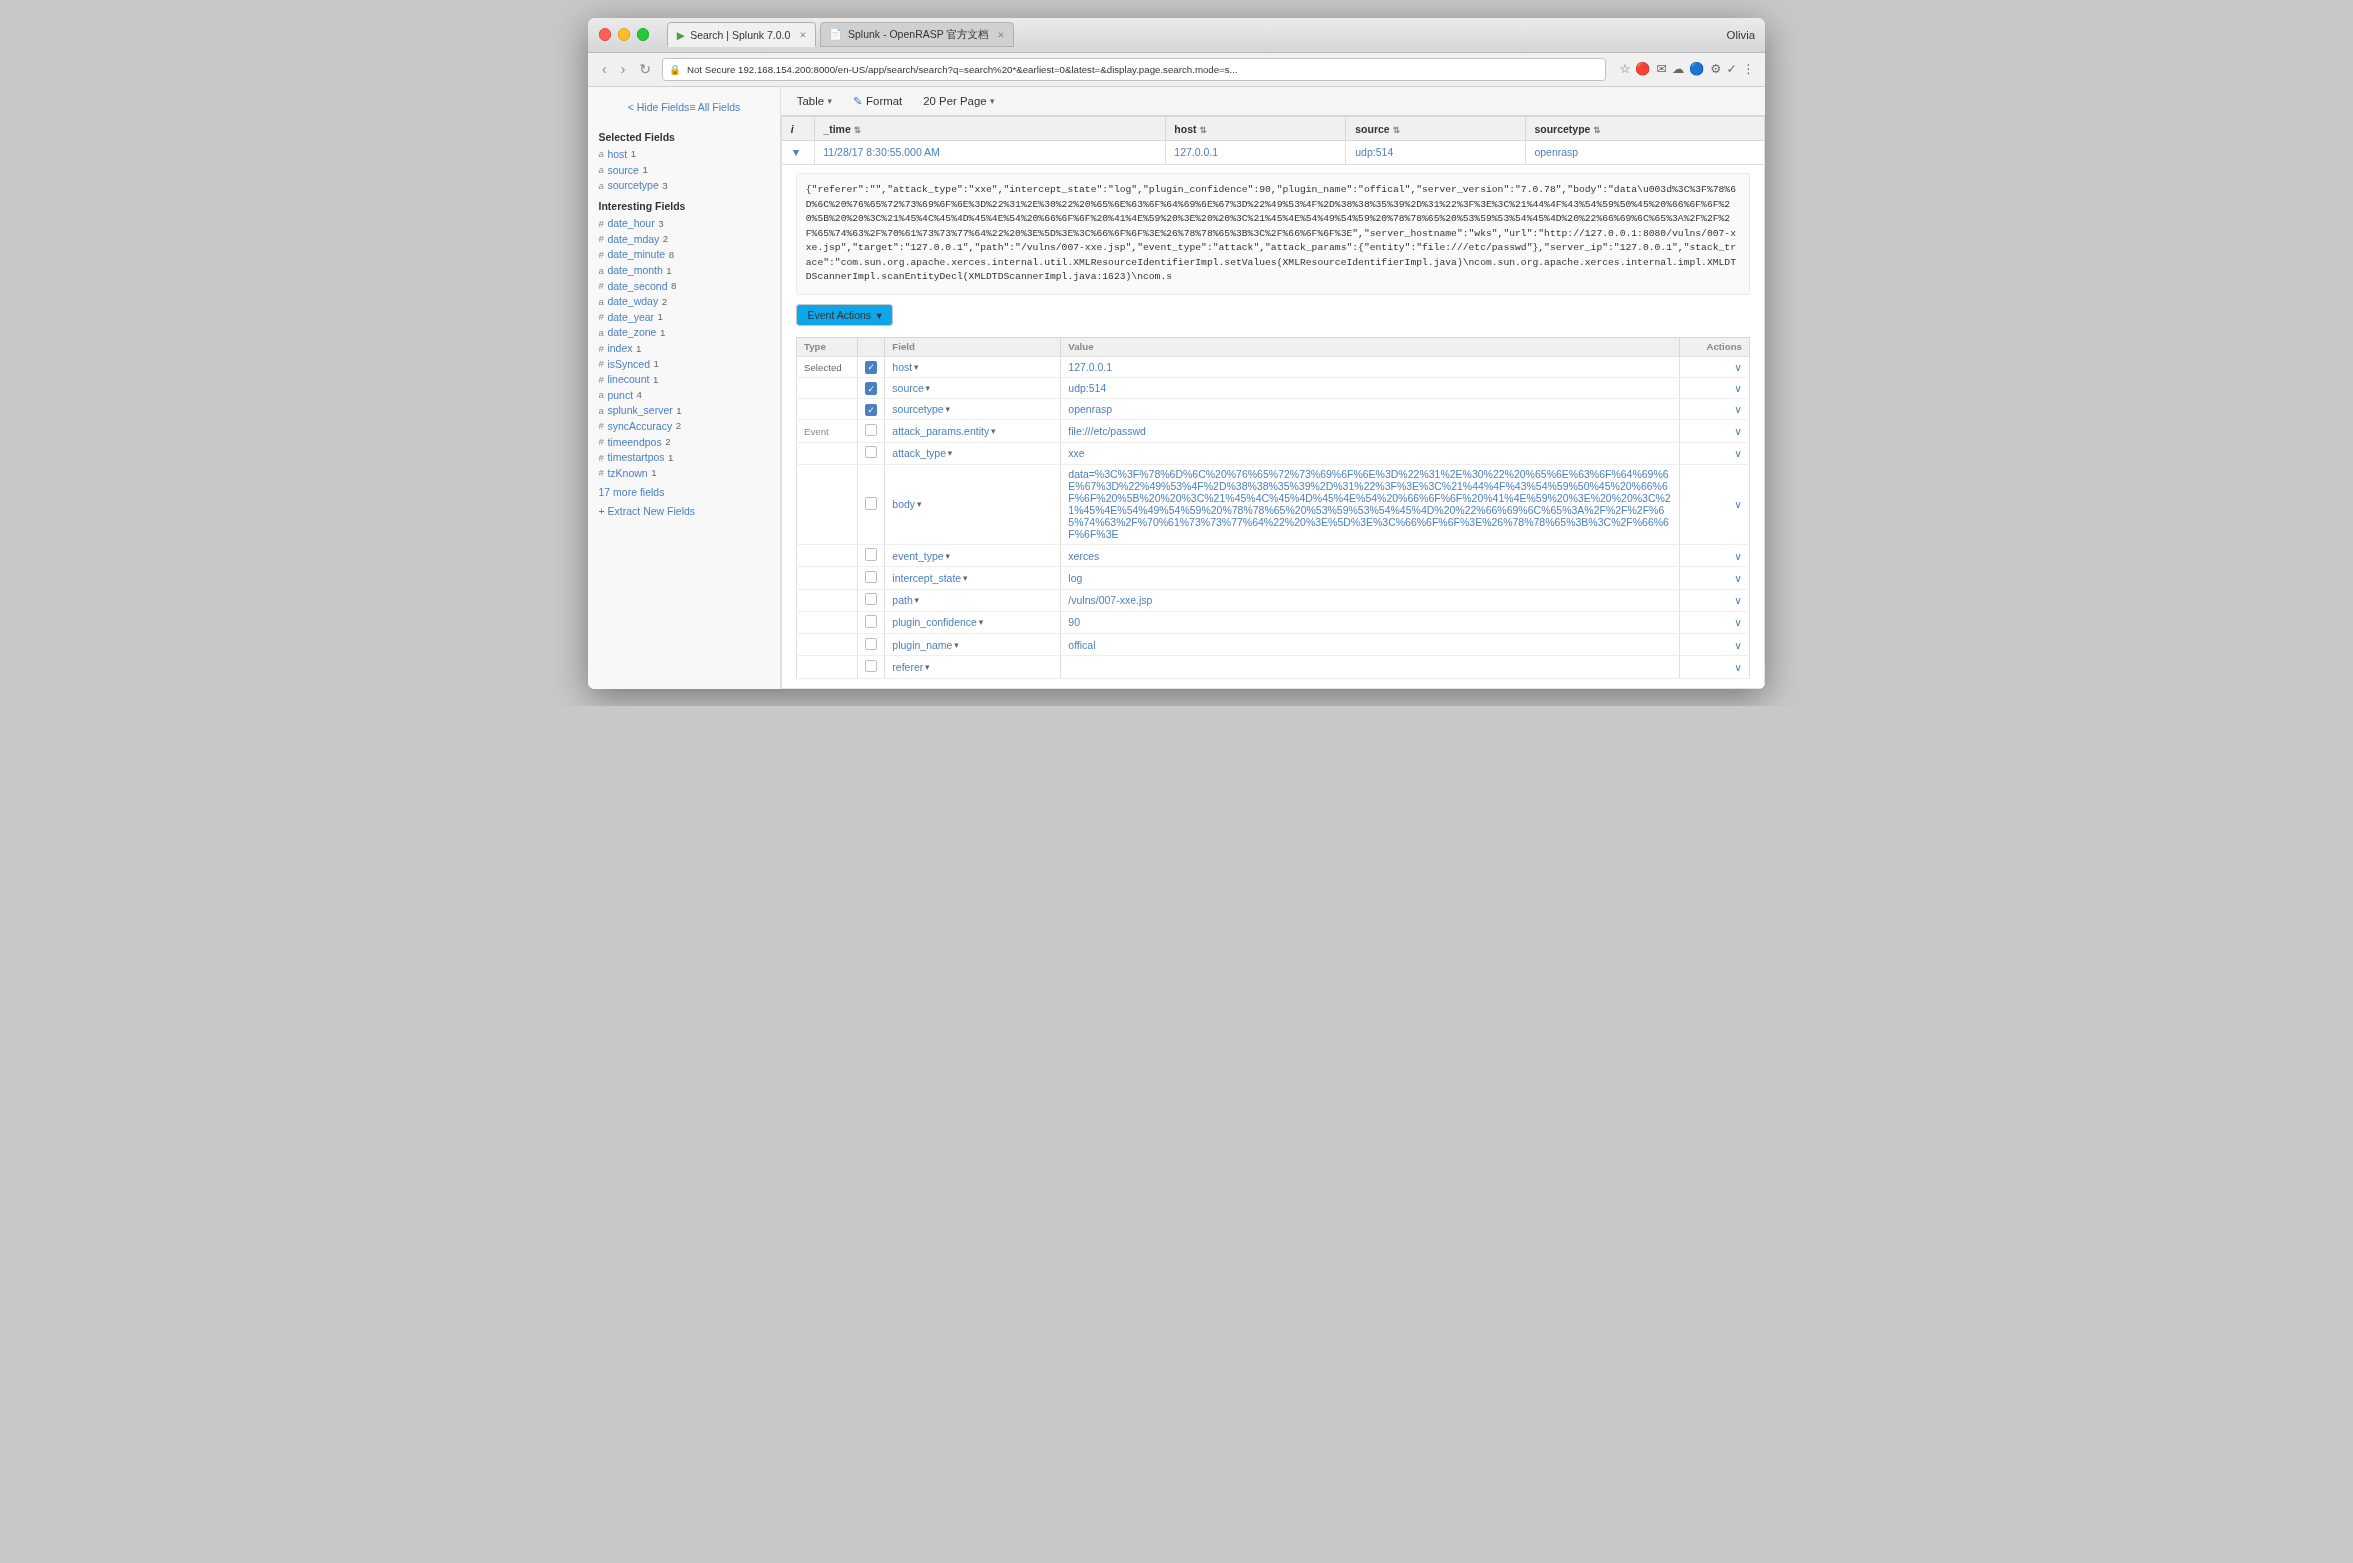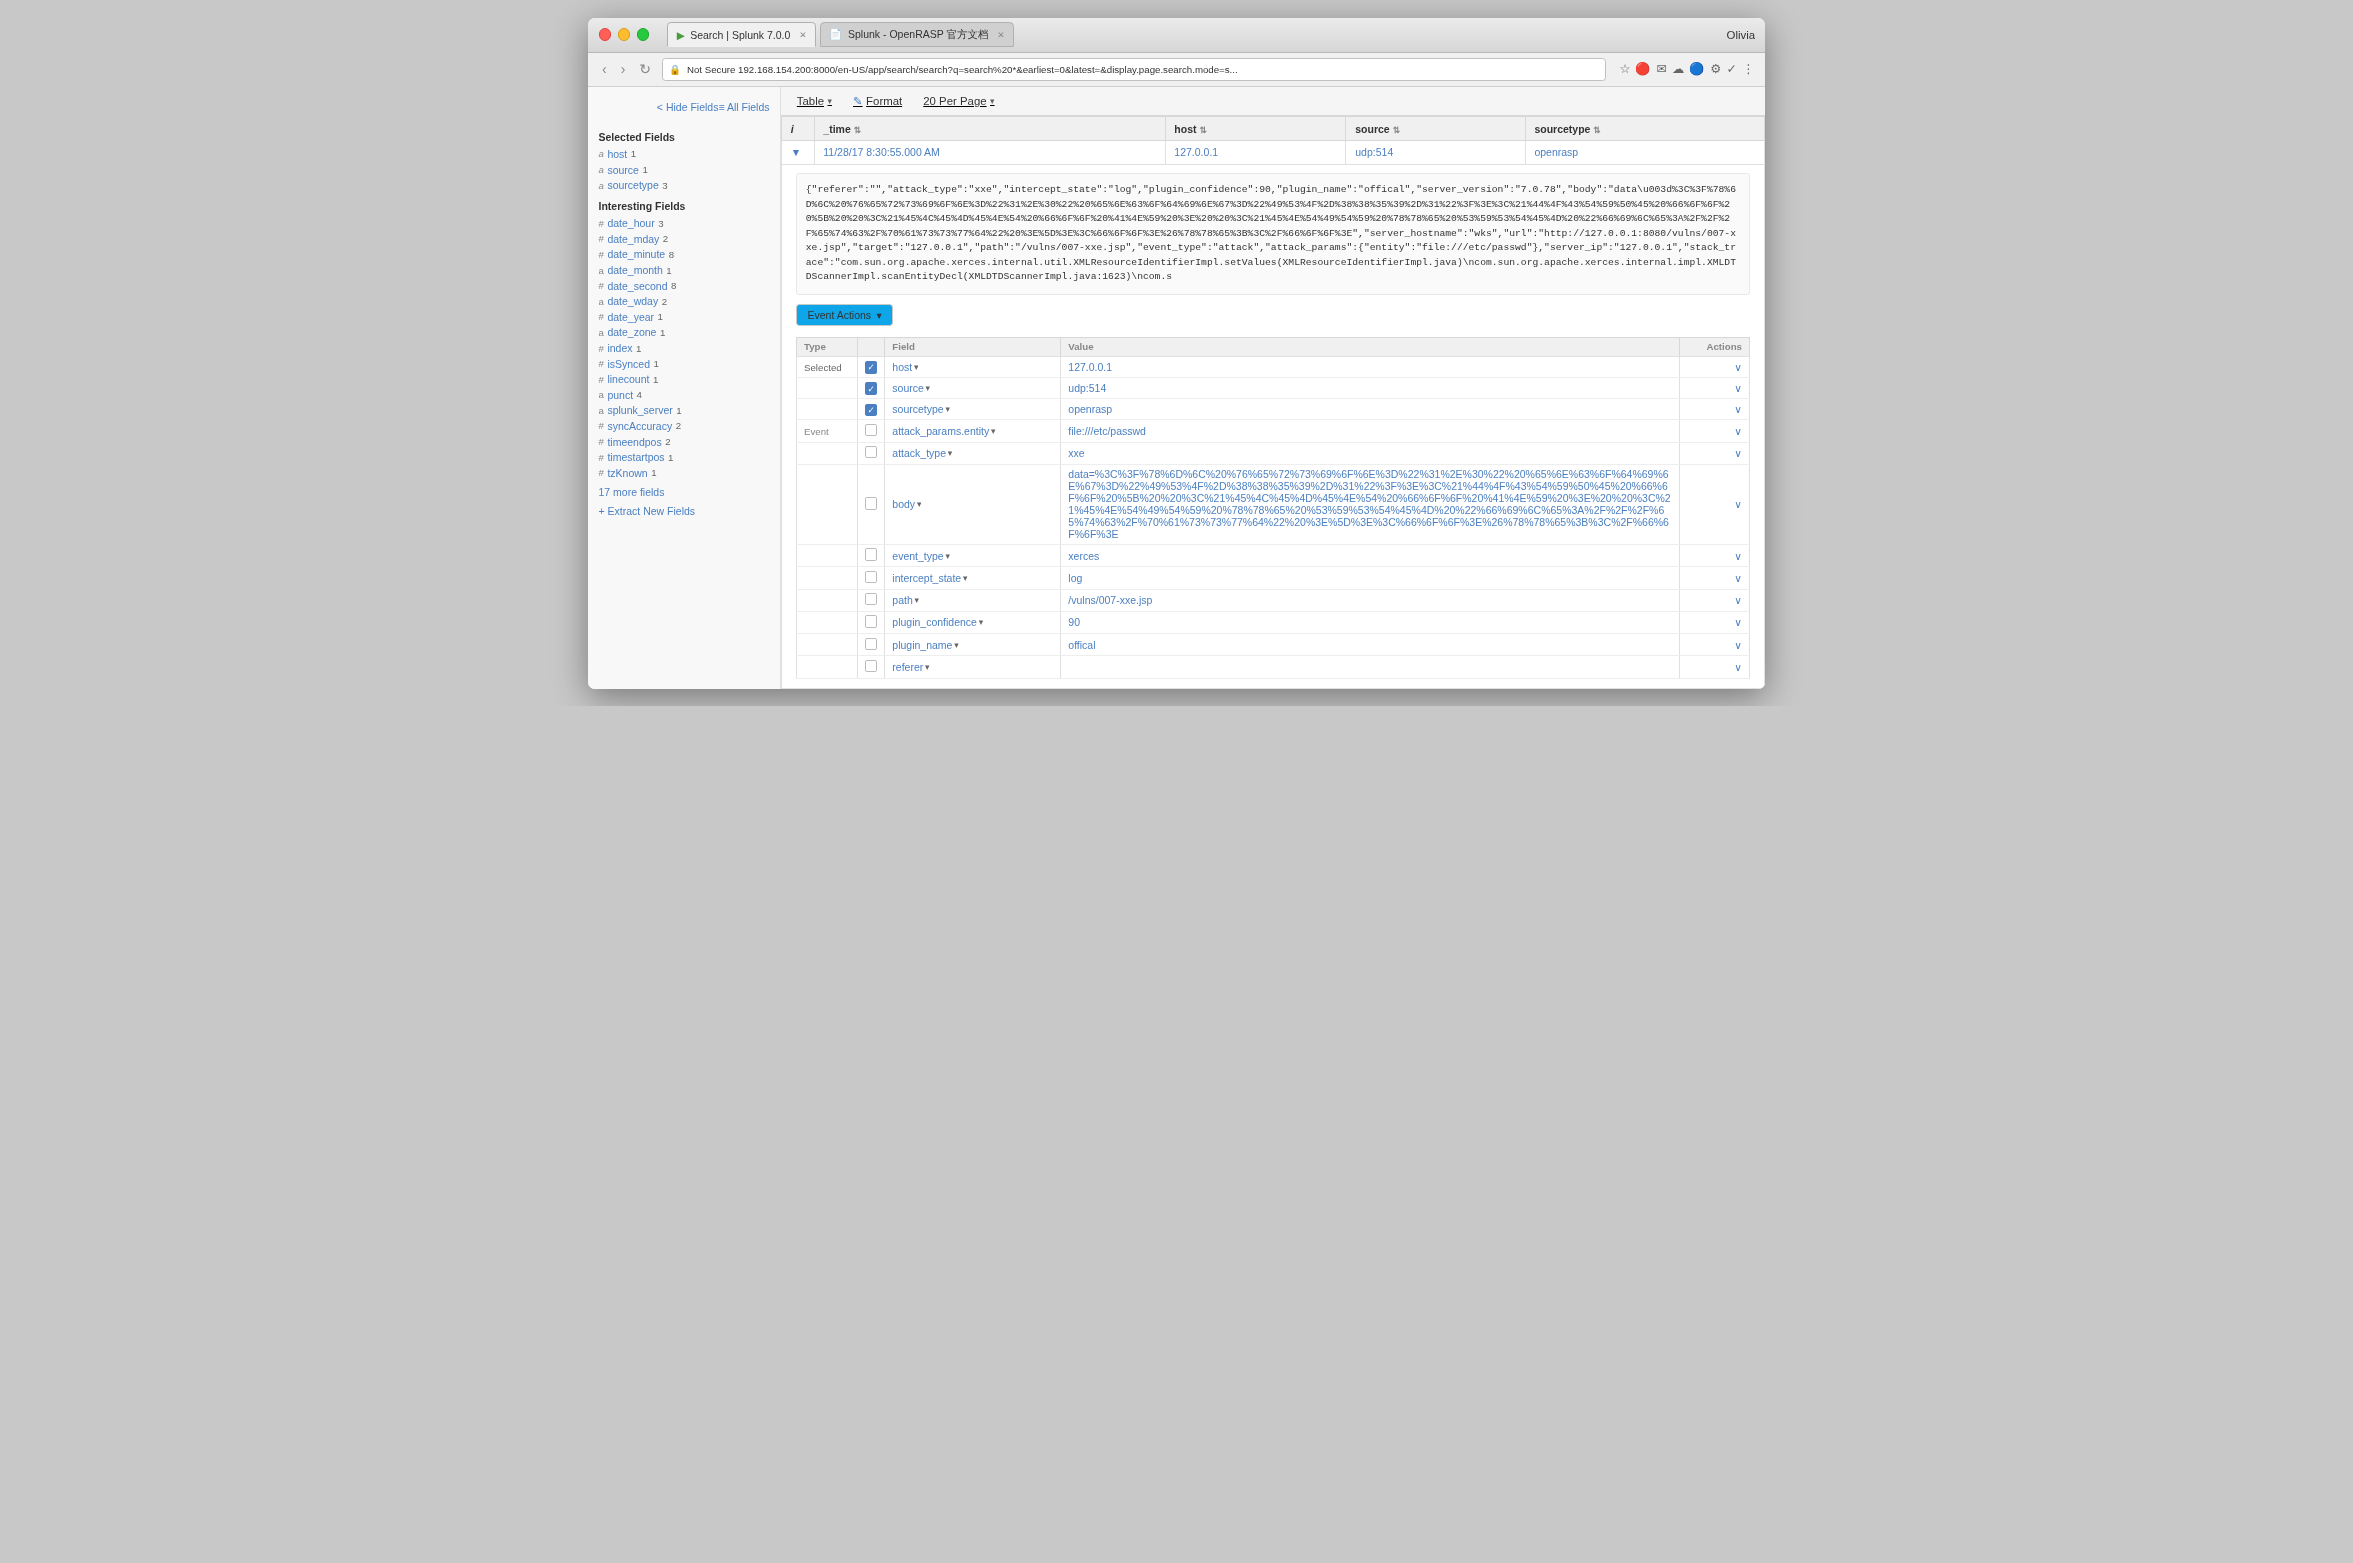"< Hide Fields" .sidebar-header { justify-content: flex-end -> center }
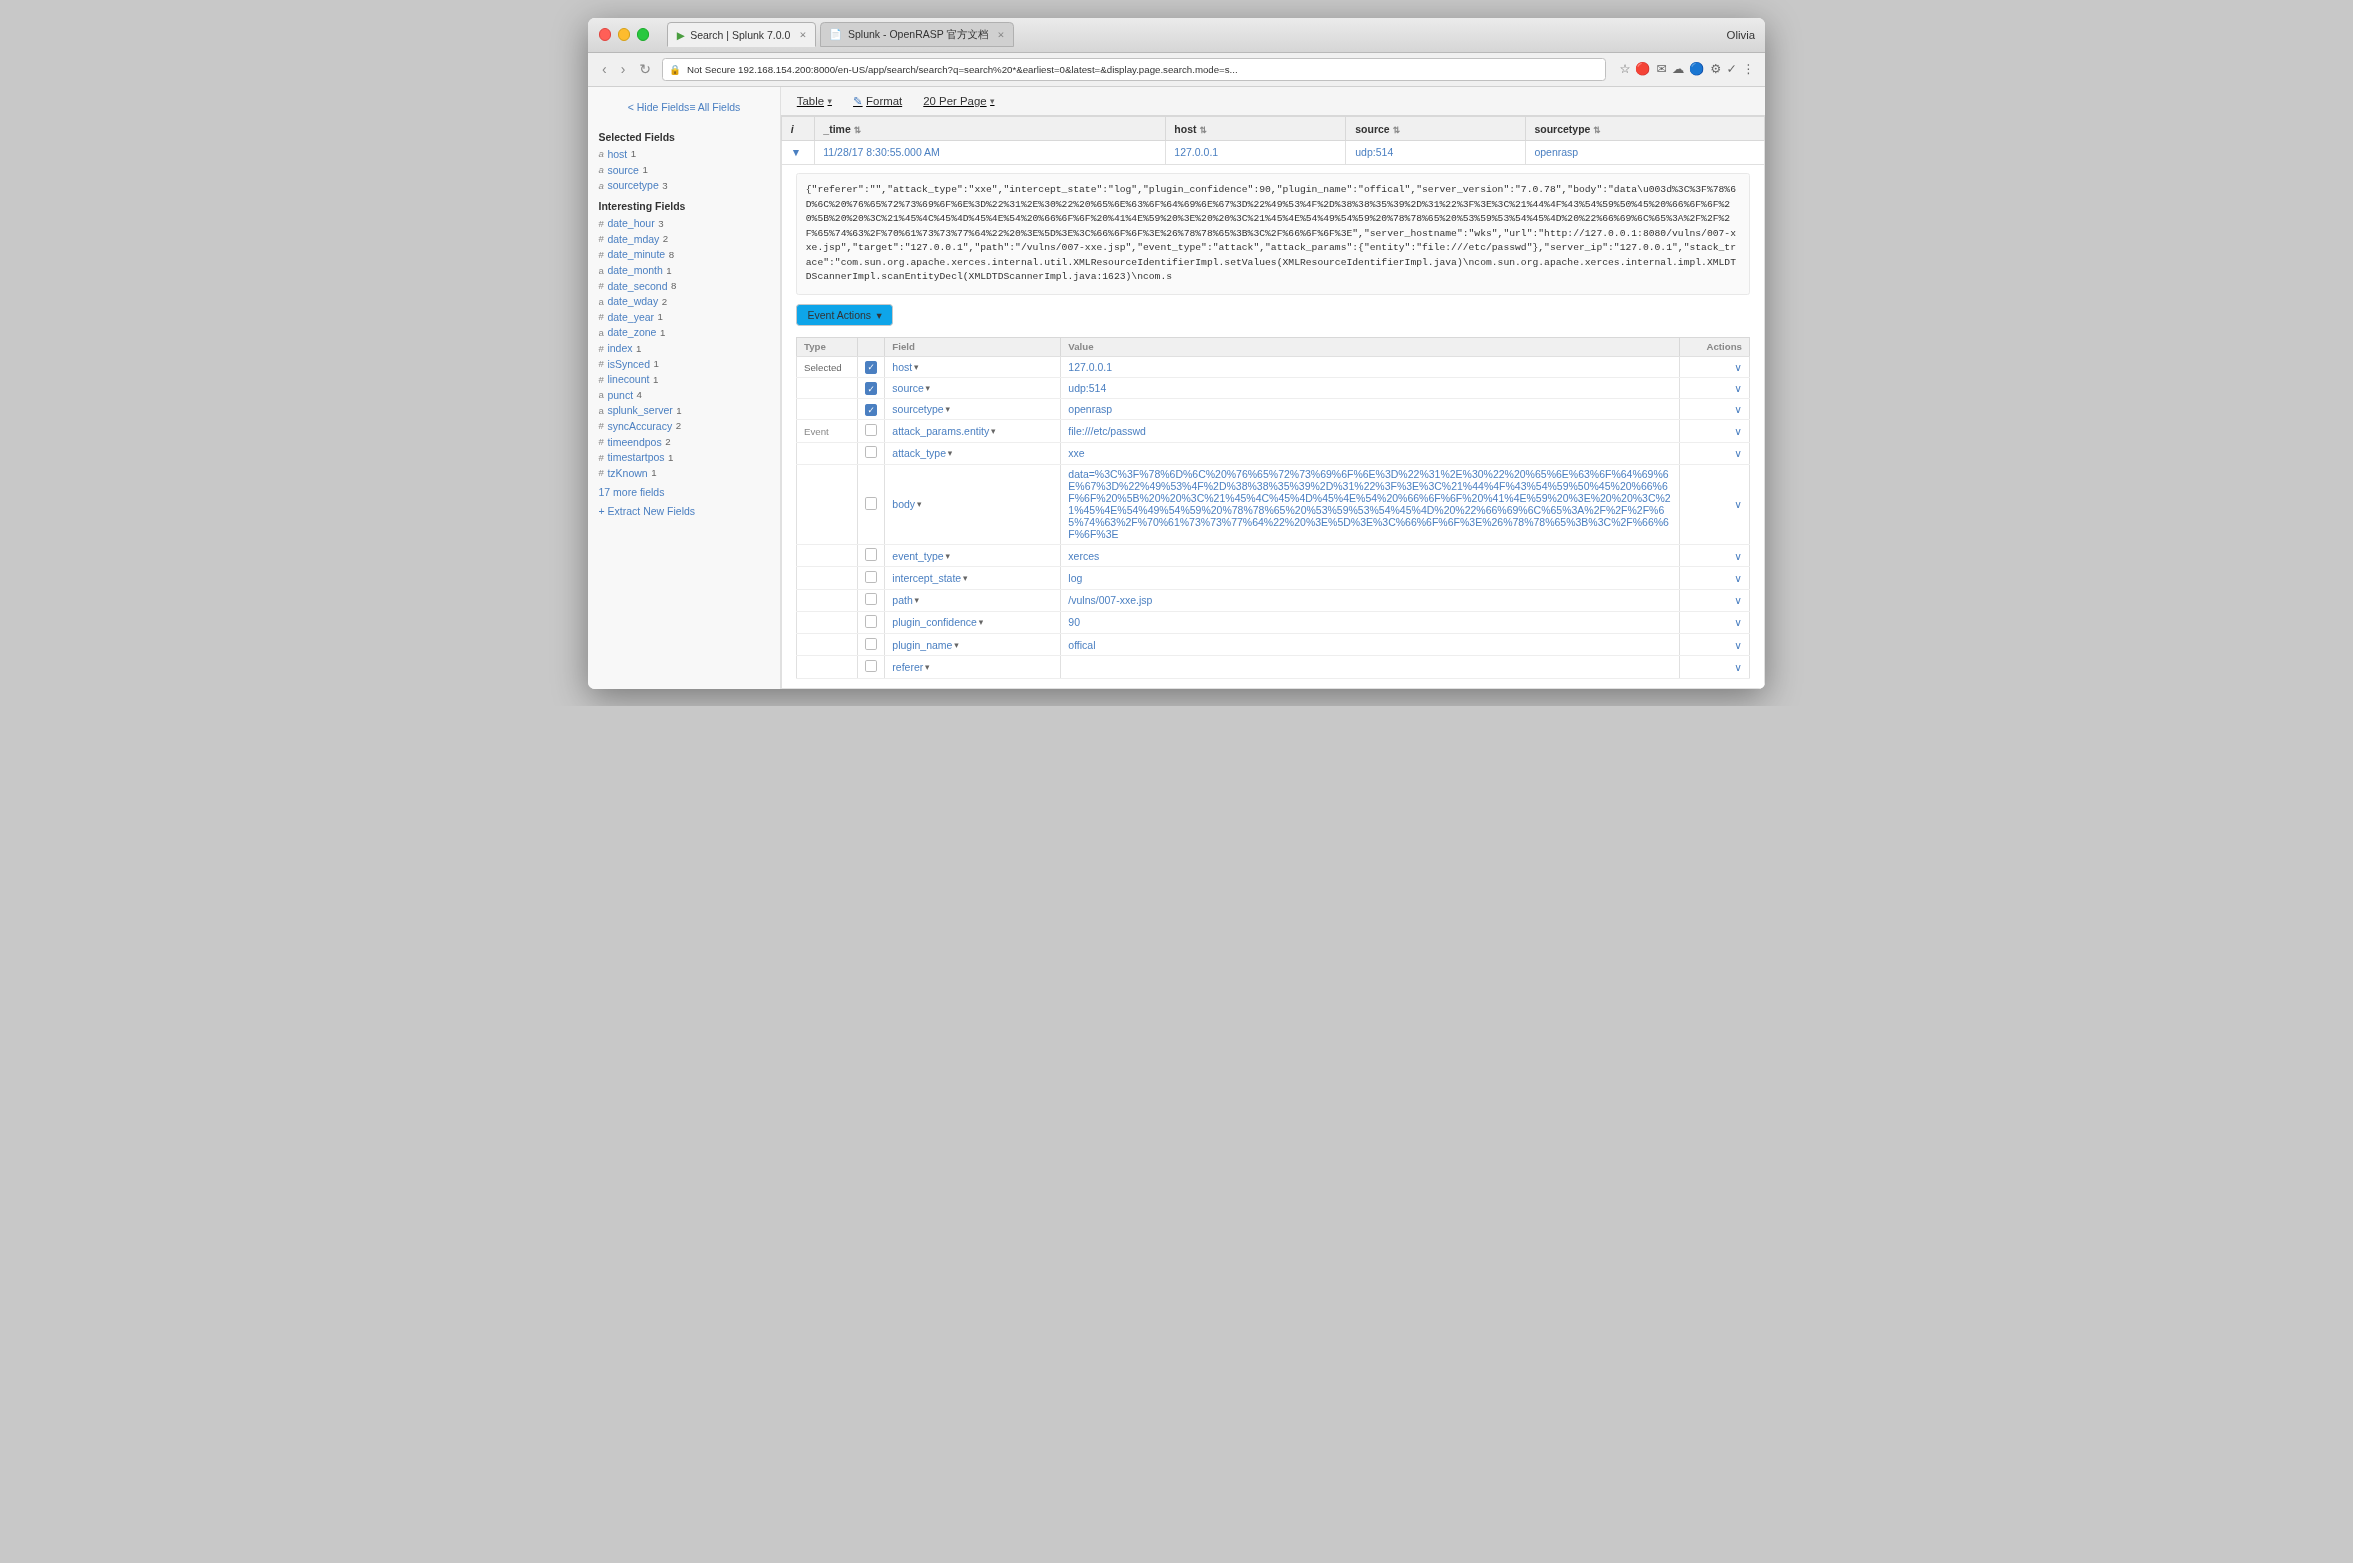"Table" .table-toolbar { text-decoration: underline -> none }
